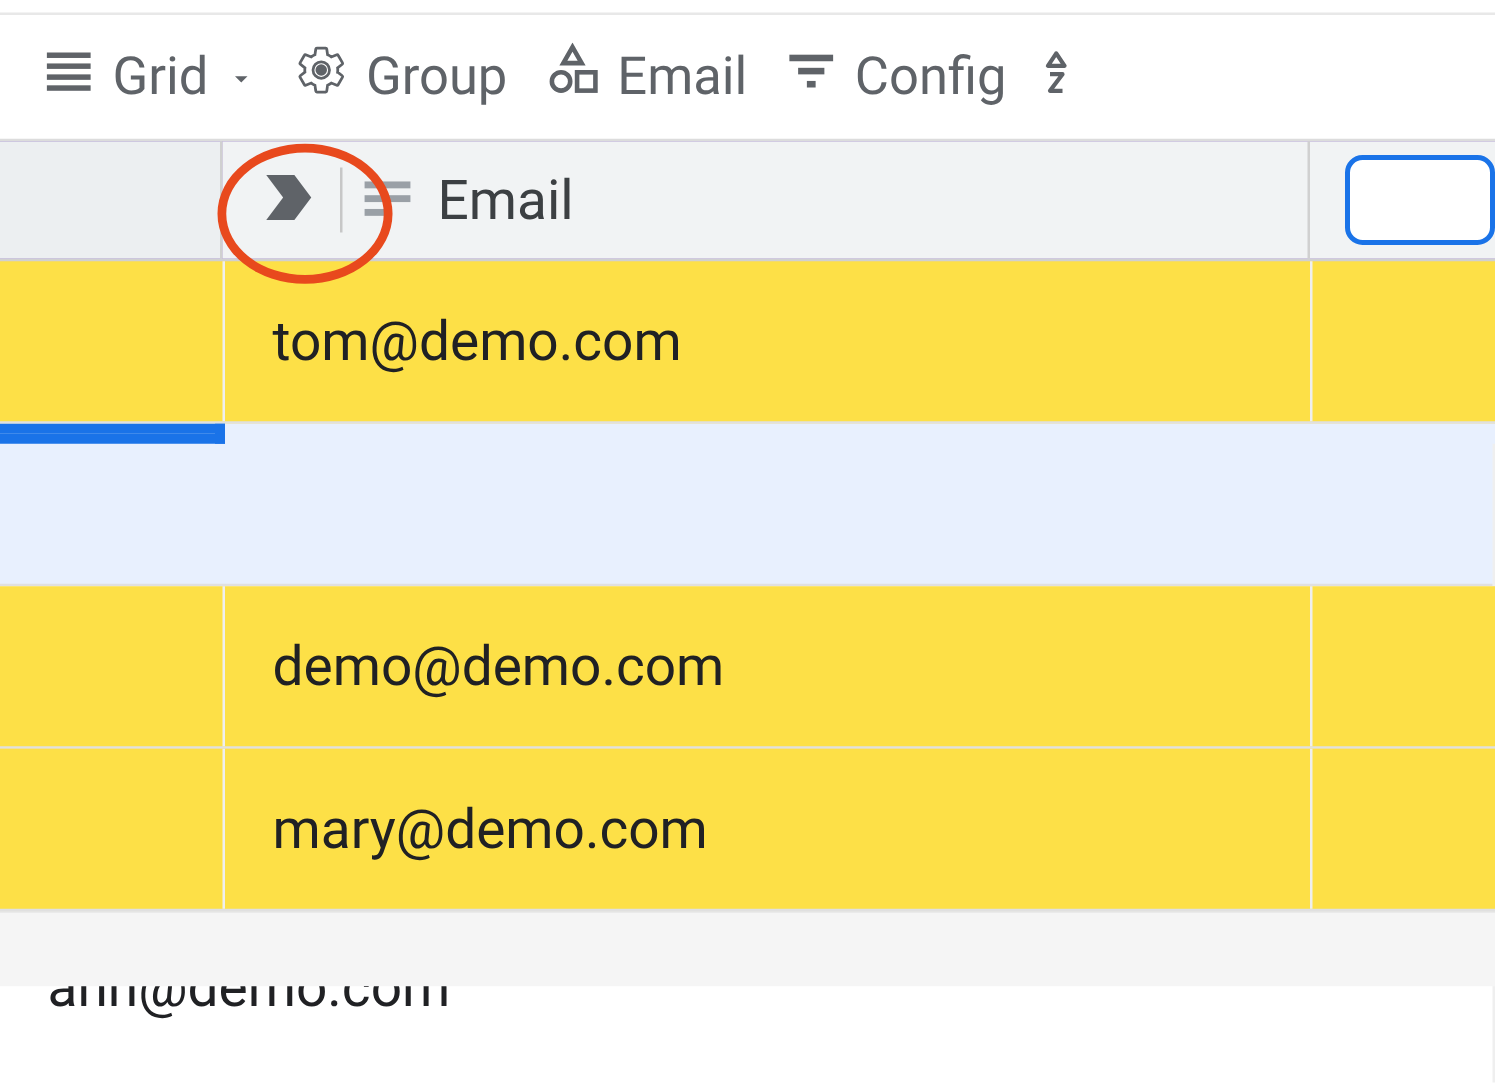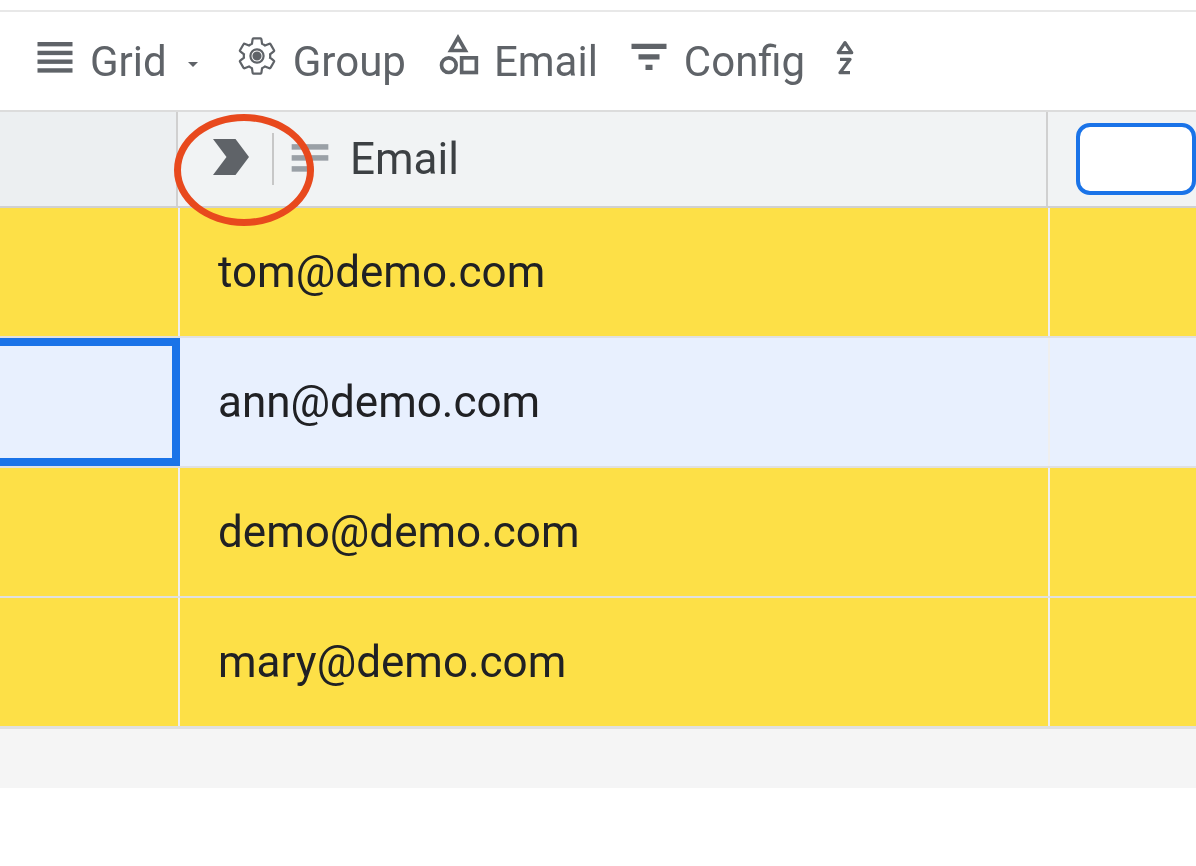"ann@demo.com" .data-row.selected { flex-direction: none -> column }
